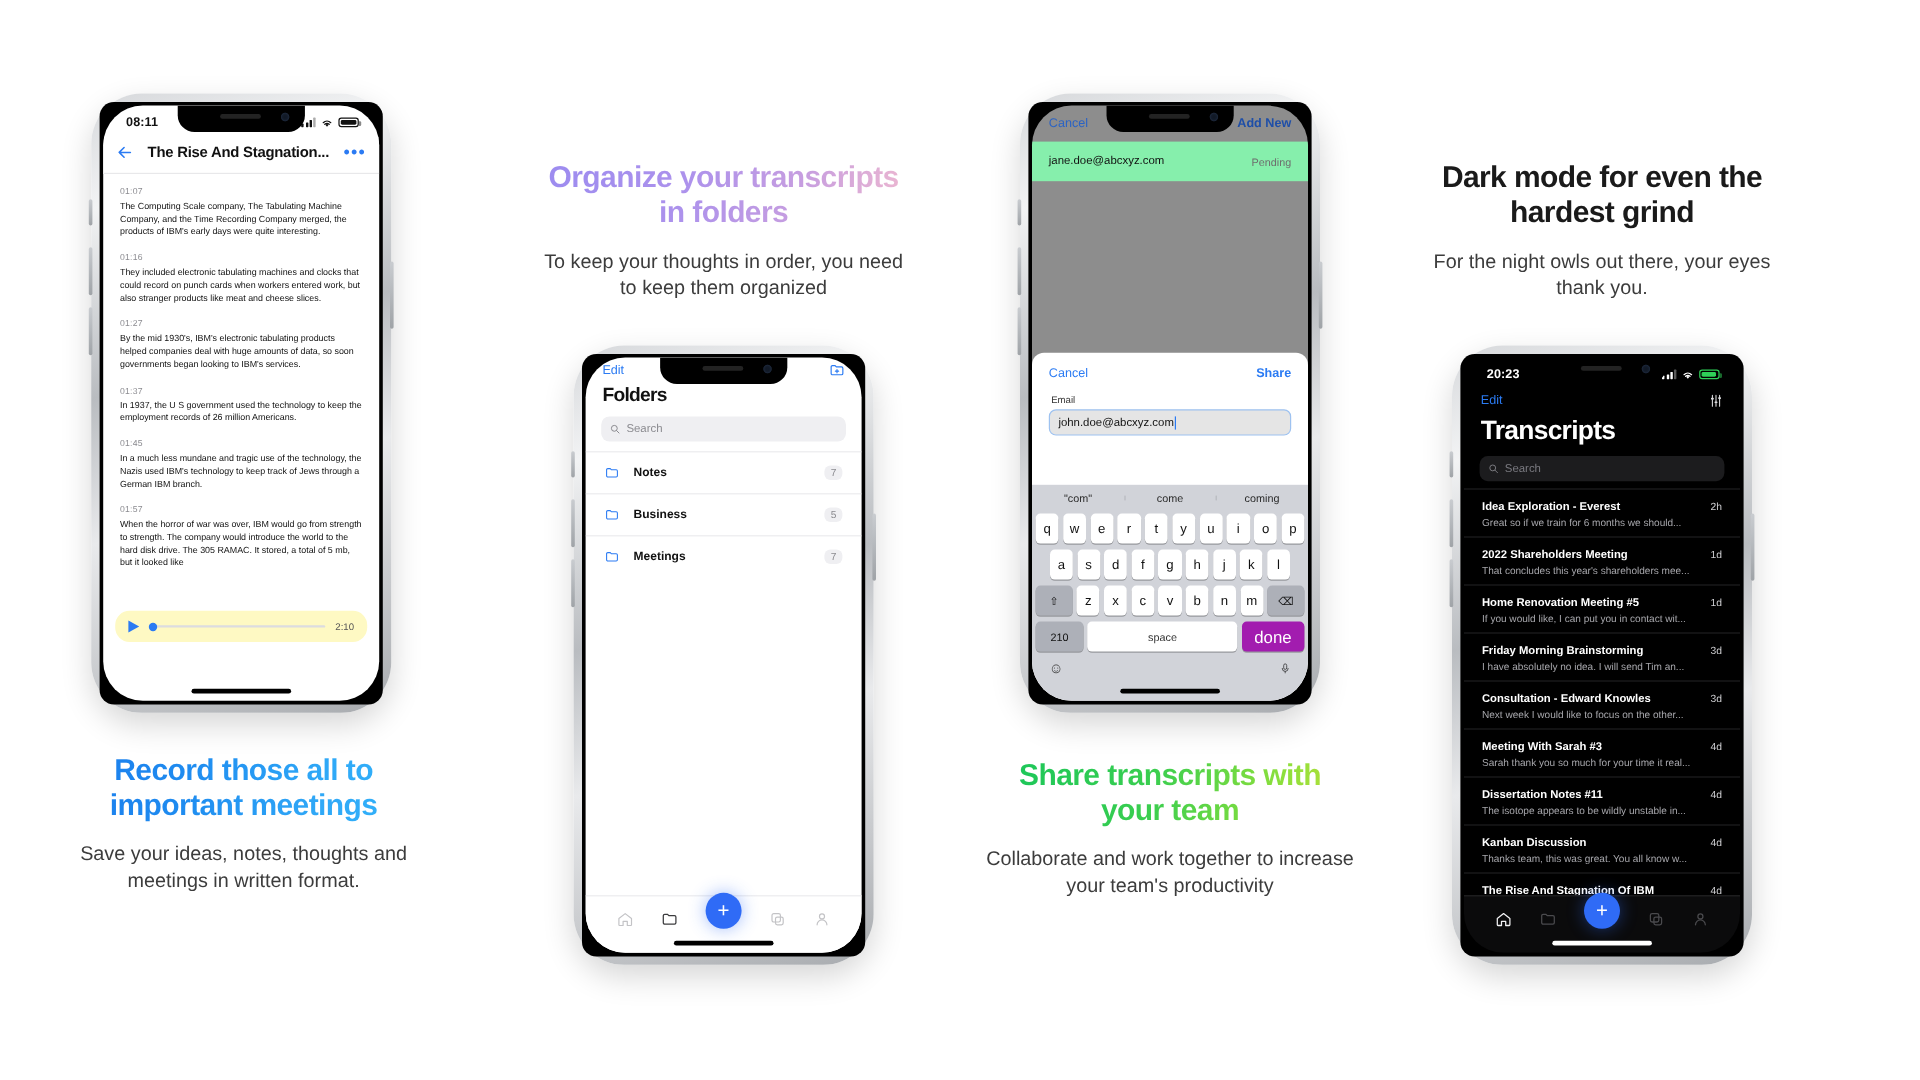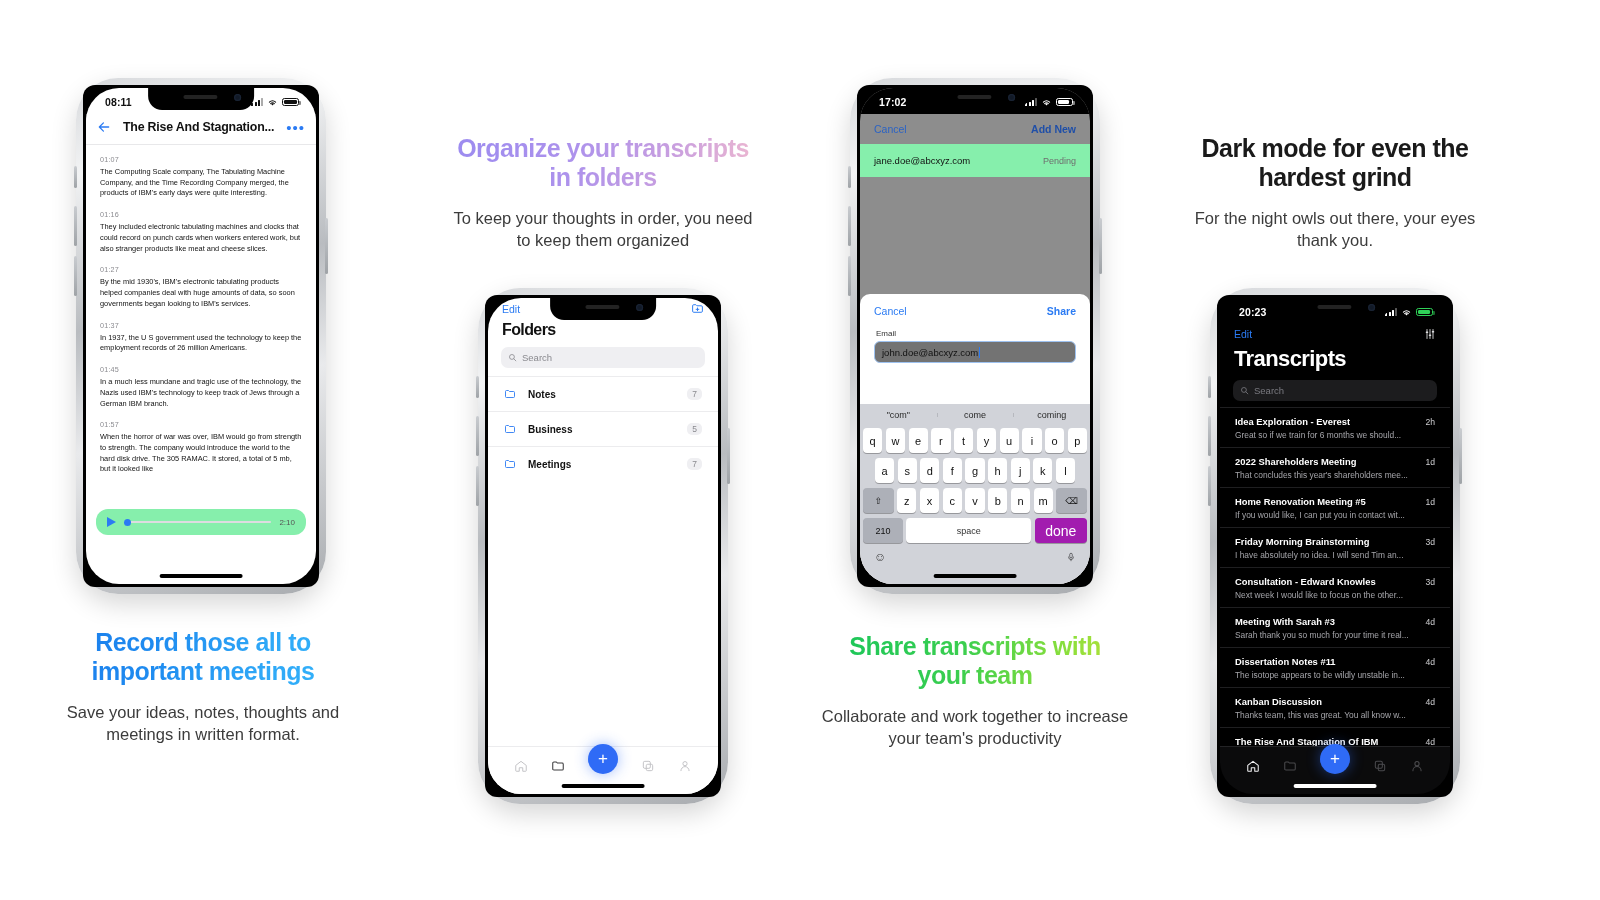"17:02" div.statusbar { html: <div> <span>17:02</span> <span> <span> <i></i> <i></i> <i></i> <i></i> </span> <svg> <path></path> <path></path> <path></path> </svg> <span> <span></span> </span> </span> </div> -> none }
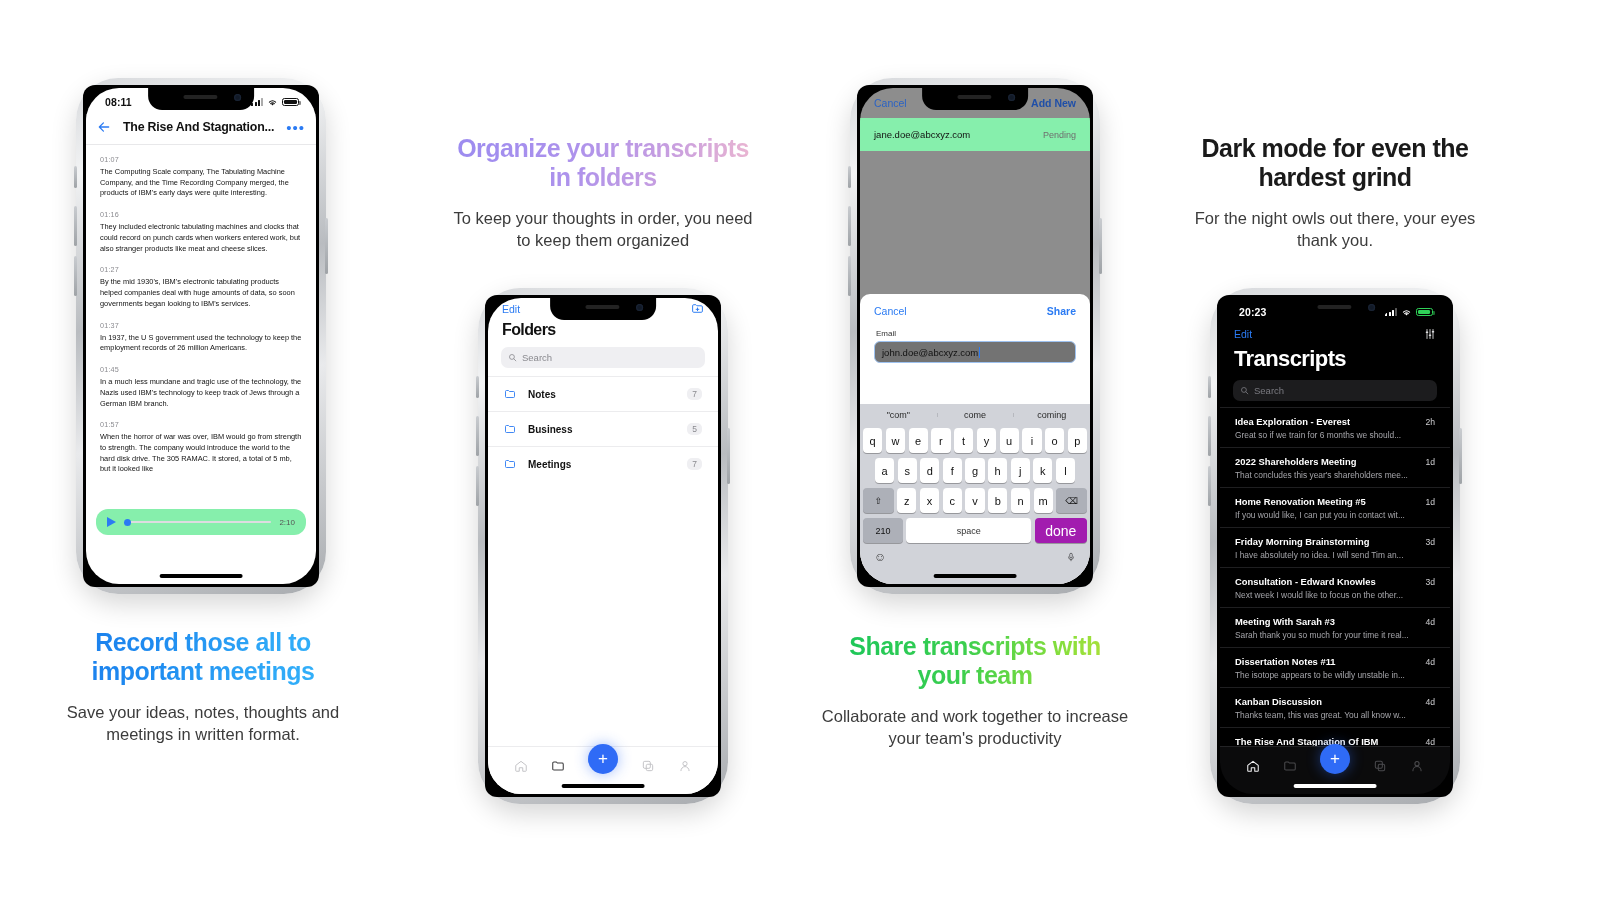"john.doe@abcxyz.com" .fld-input { background: #737373 -> #e5e5e5 }
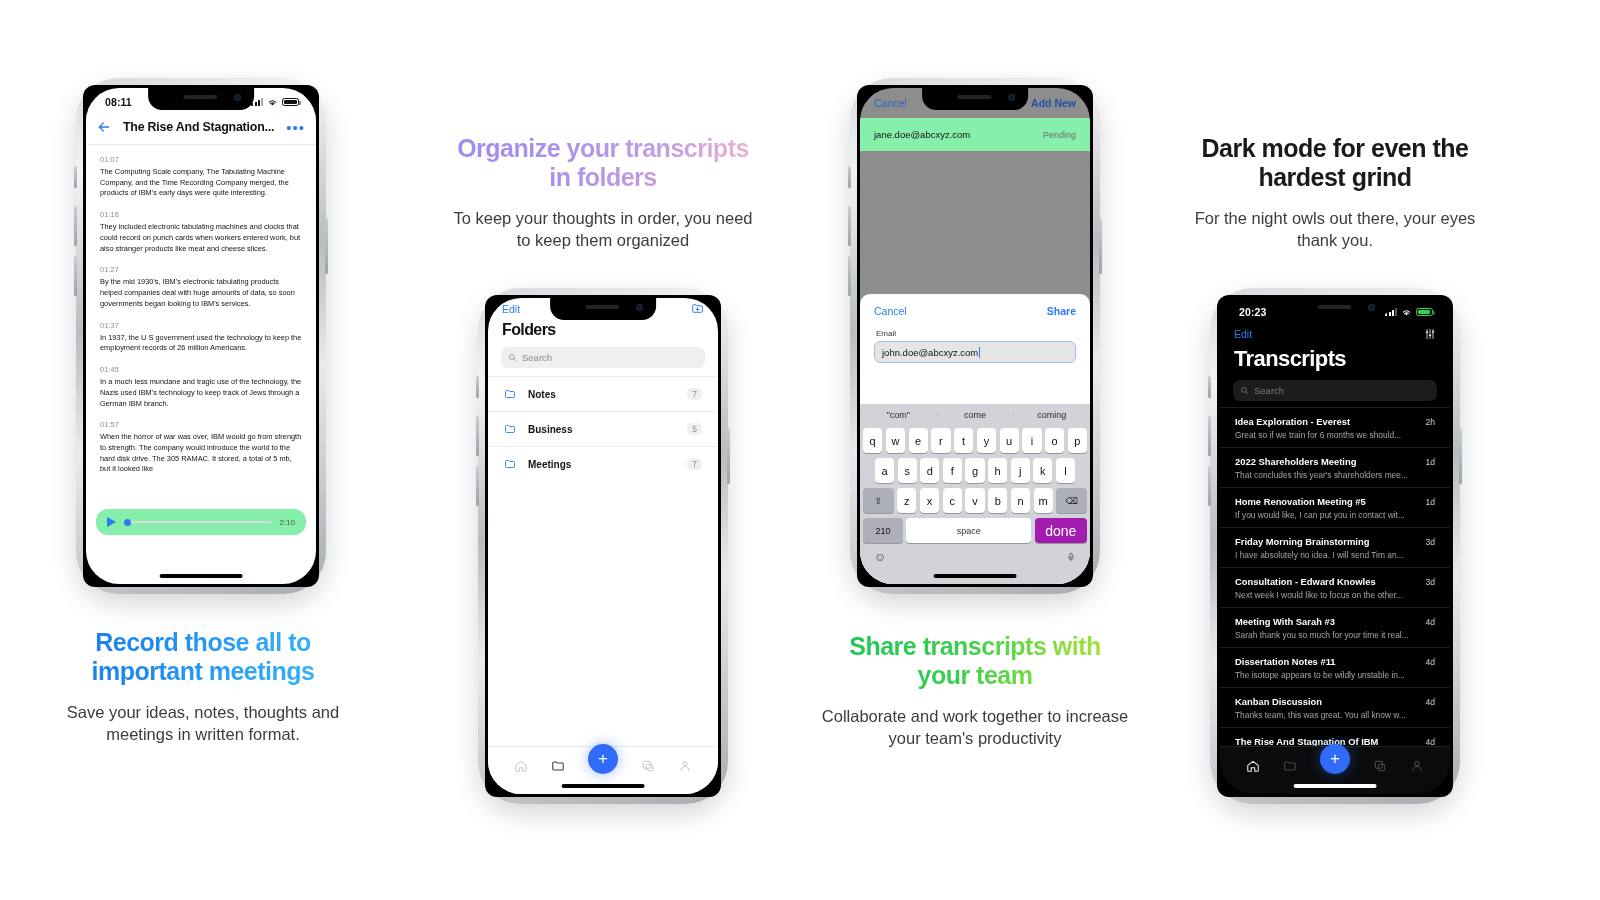"2:10" .player { background: #86efac -> #fef9c3 }
